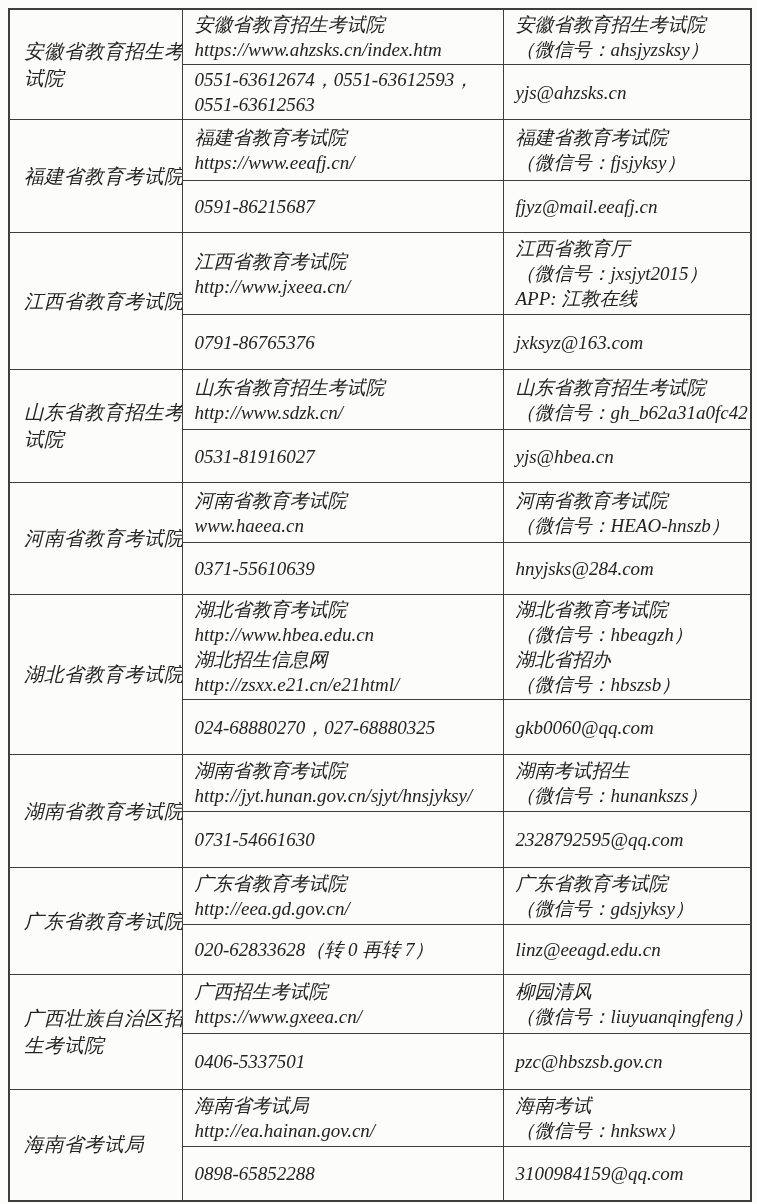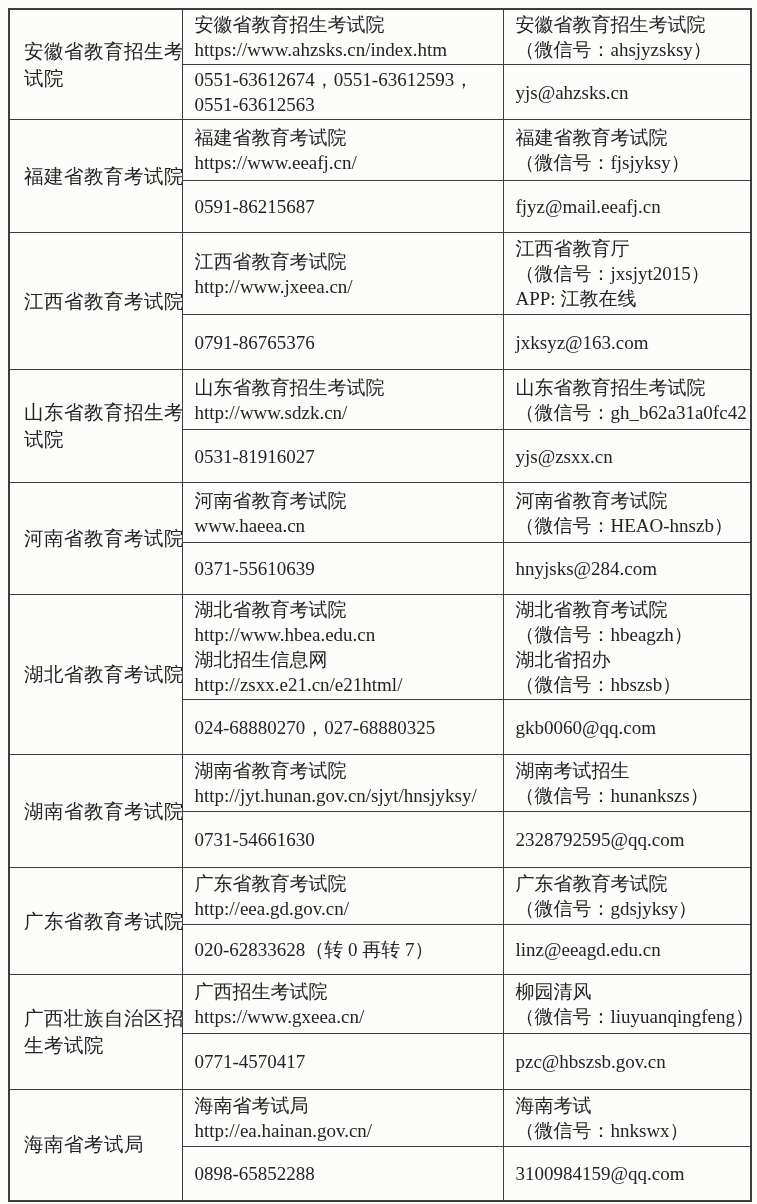"安徽省教育招生考试院" .cell-text { font-style: none -> italic }
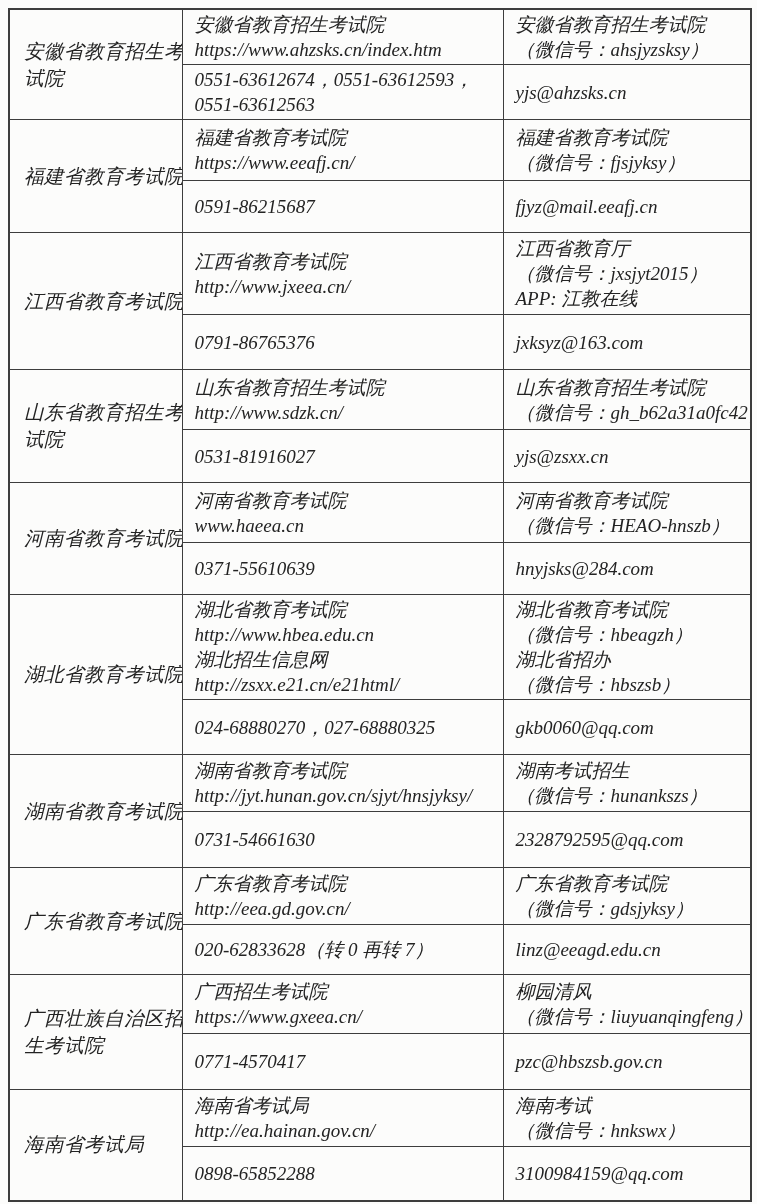"yjs@zsxx.cn" span.cell-text { text: yjs@zsxx.cn -> yjs@hbea.cn }
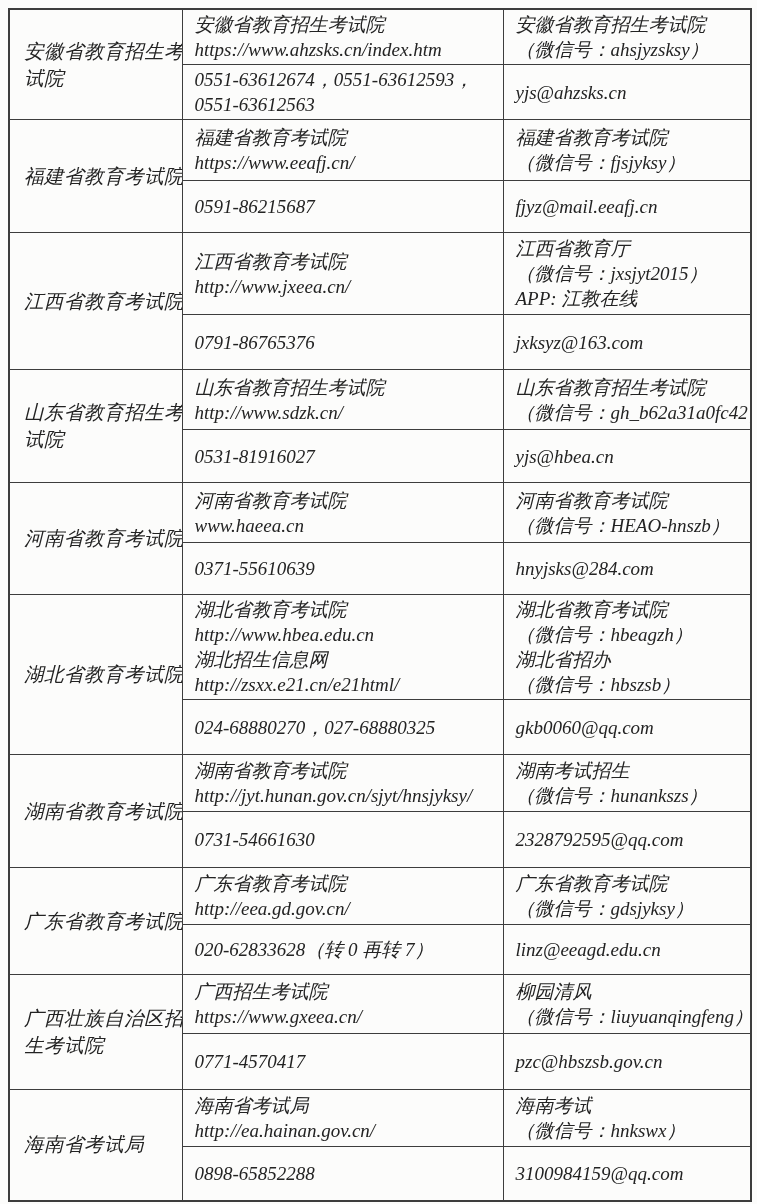"0771-4570417" span.cell-text { text: 0771-4570417 -> 0406-5337501 }
